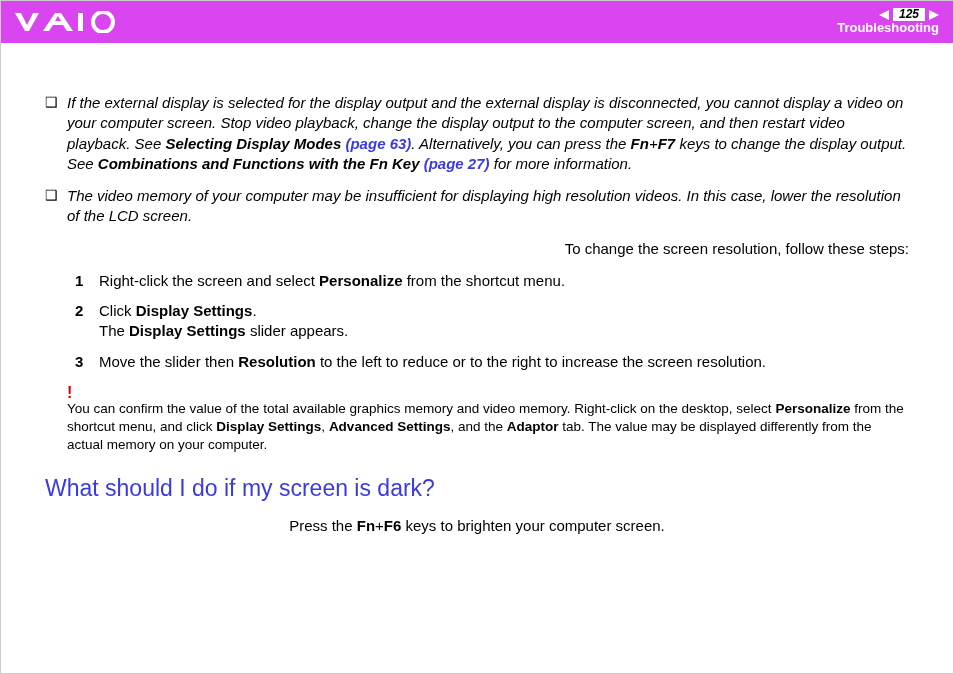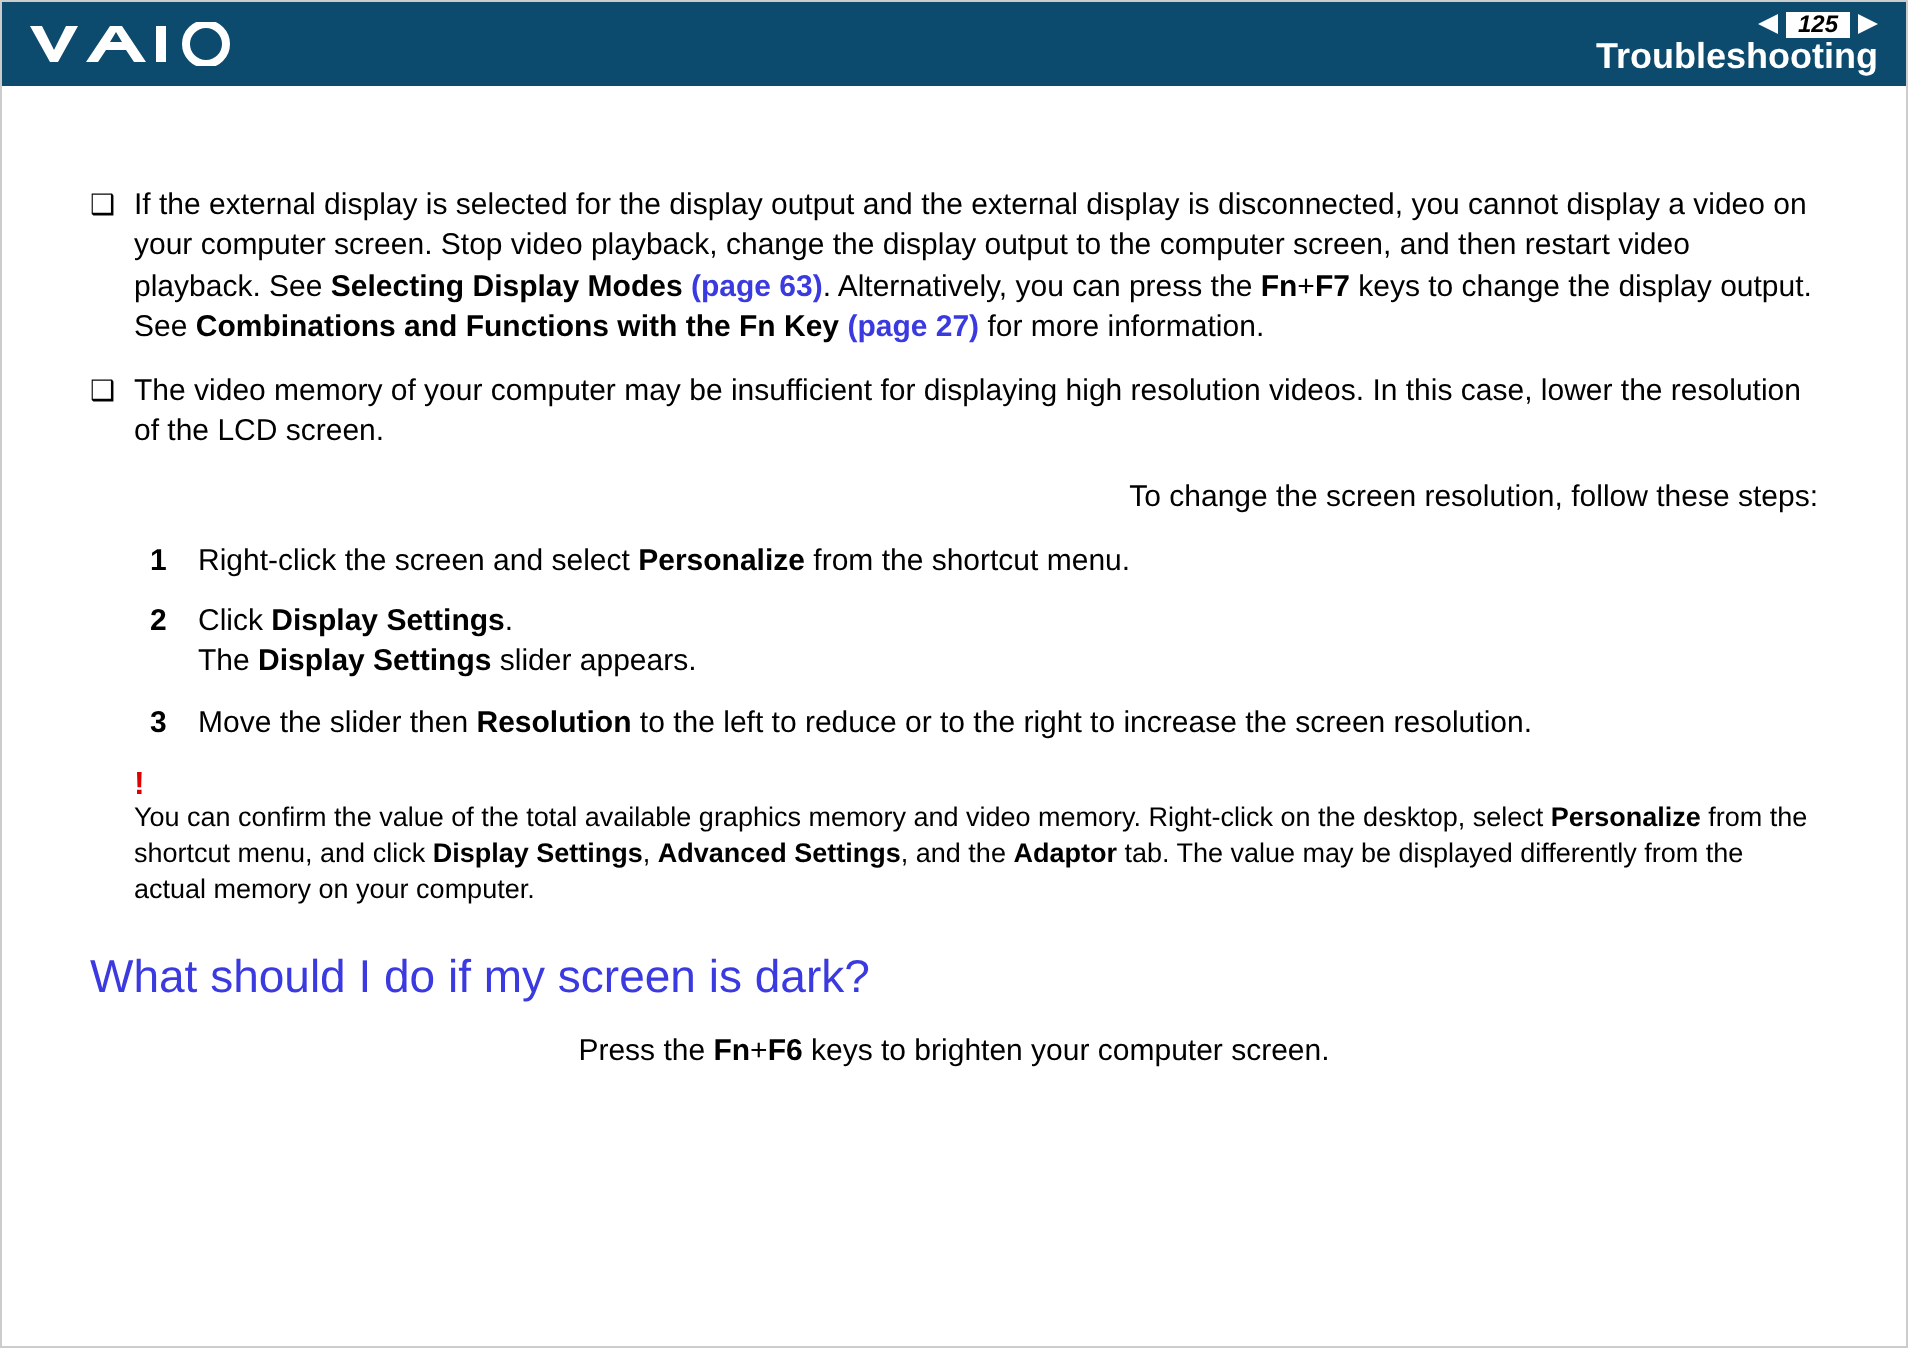"125" .header { background: #0c4a6e -> #d946ef }
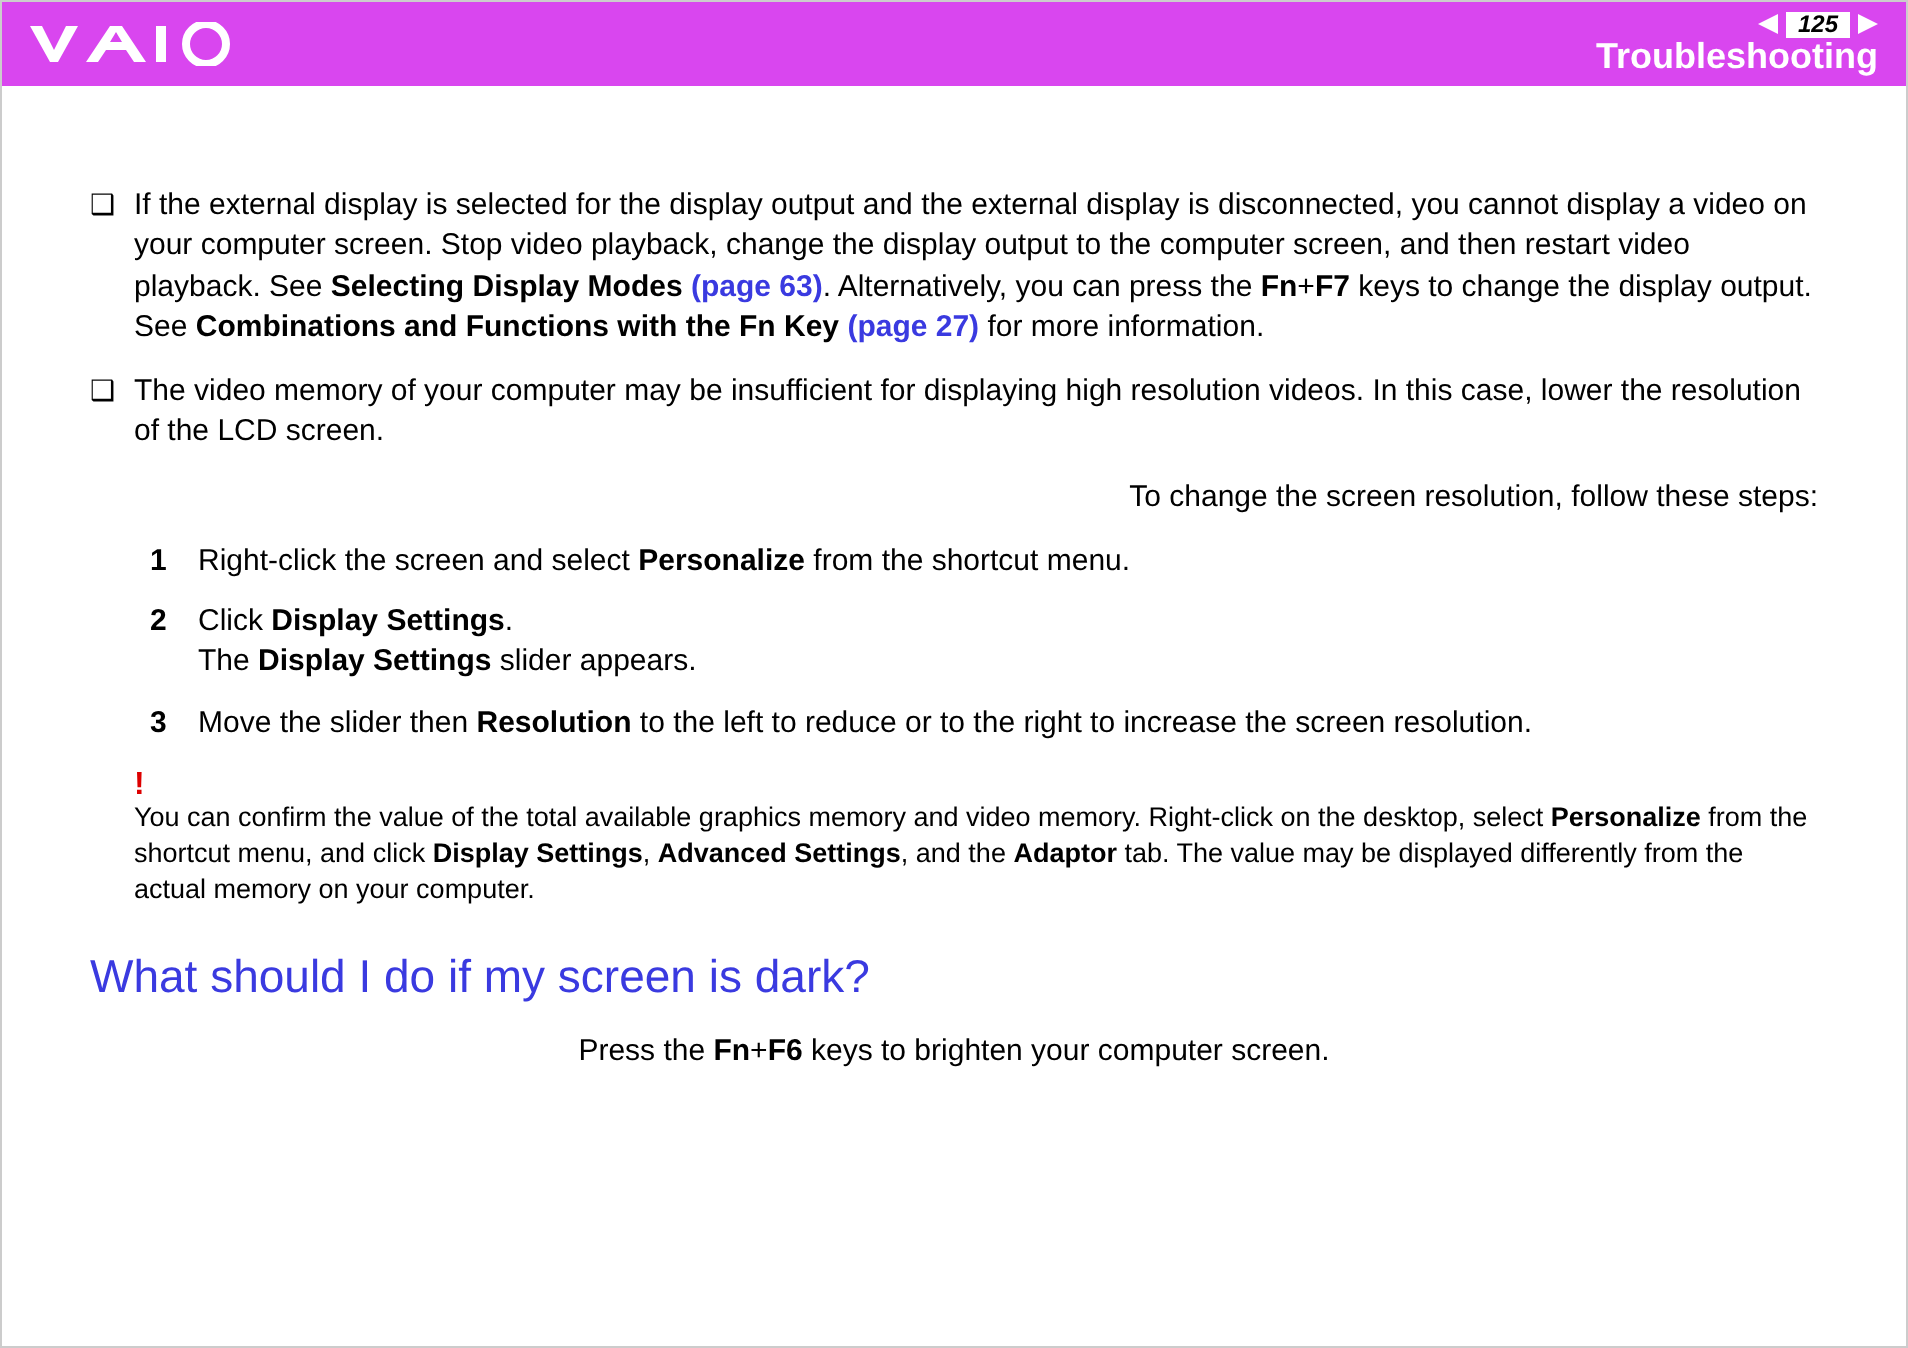"Troubleshooting" .section-name { font-size: 18px -> 13px }
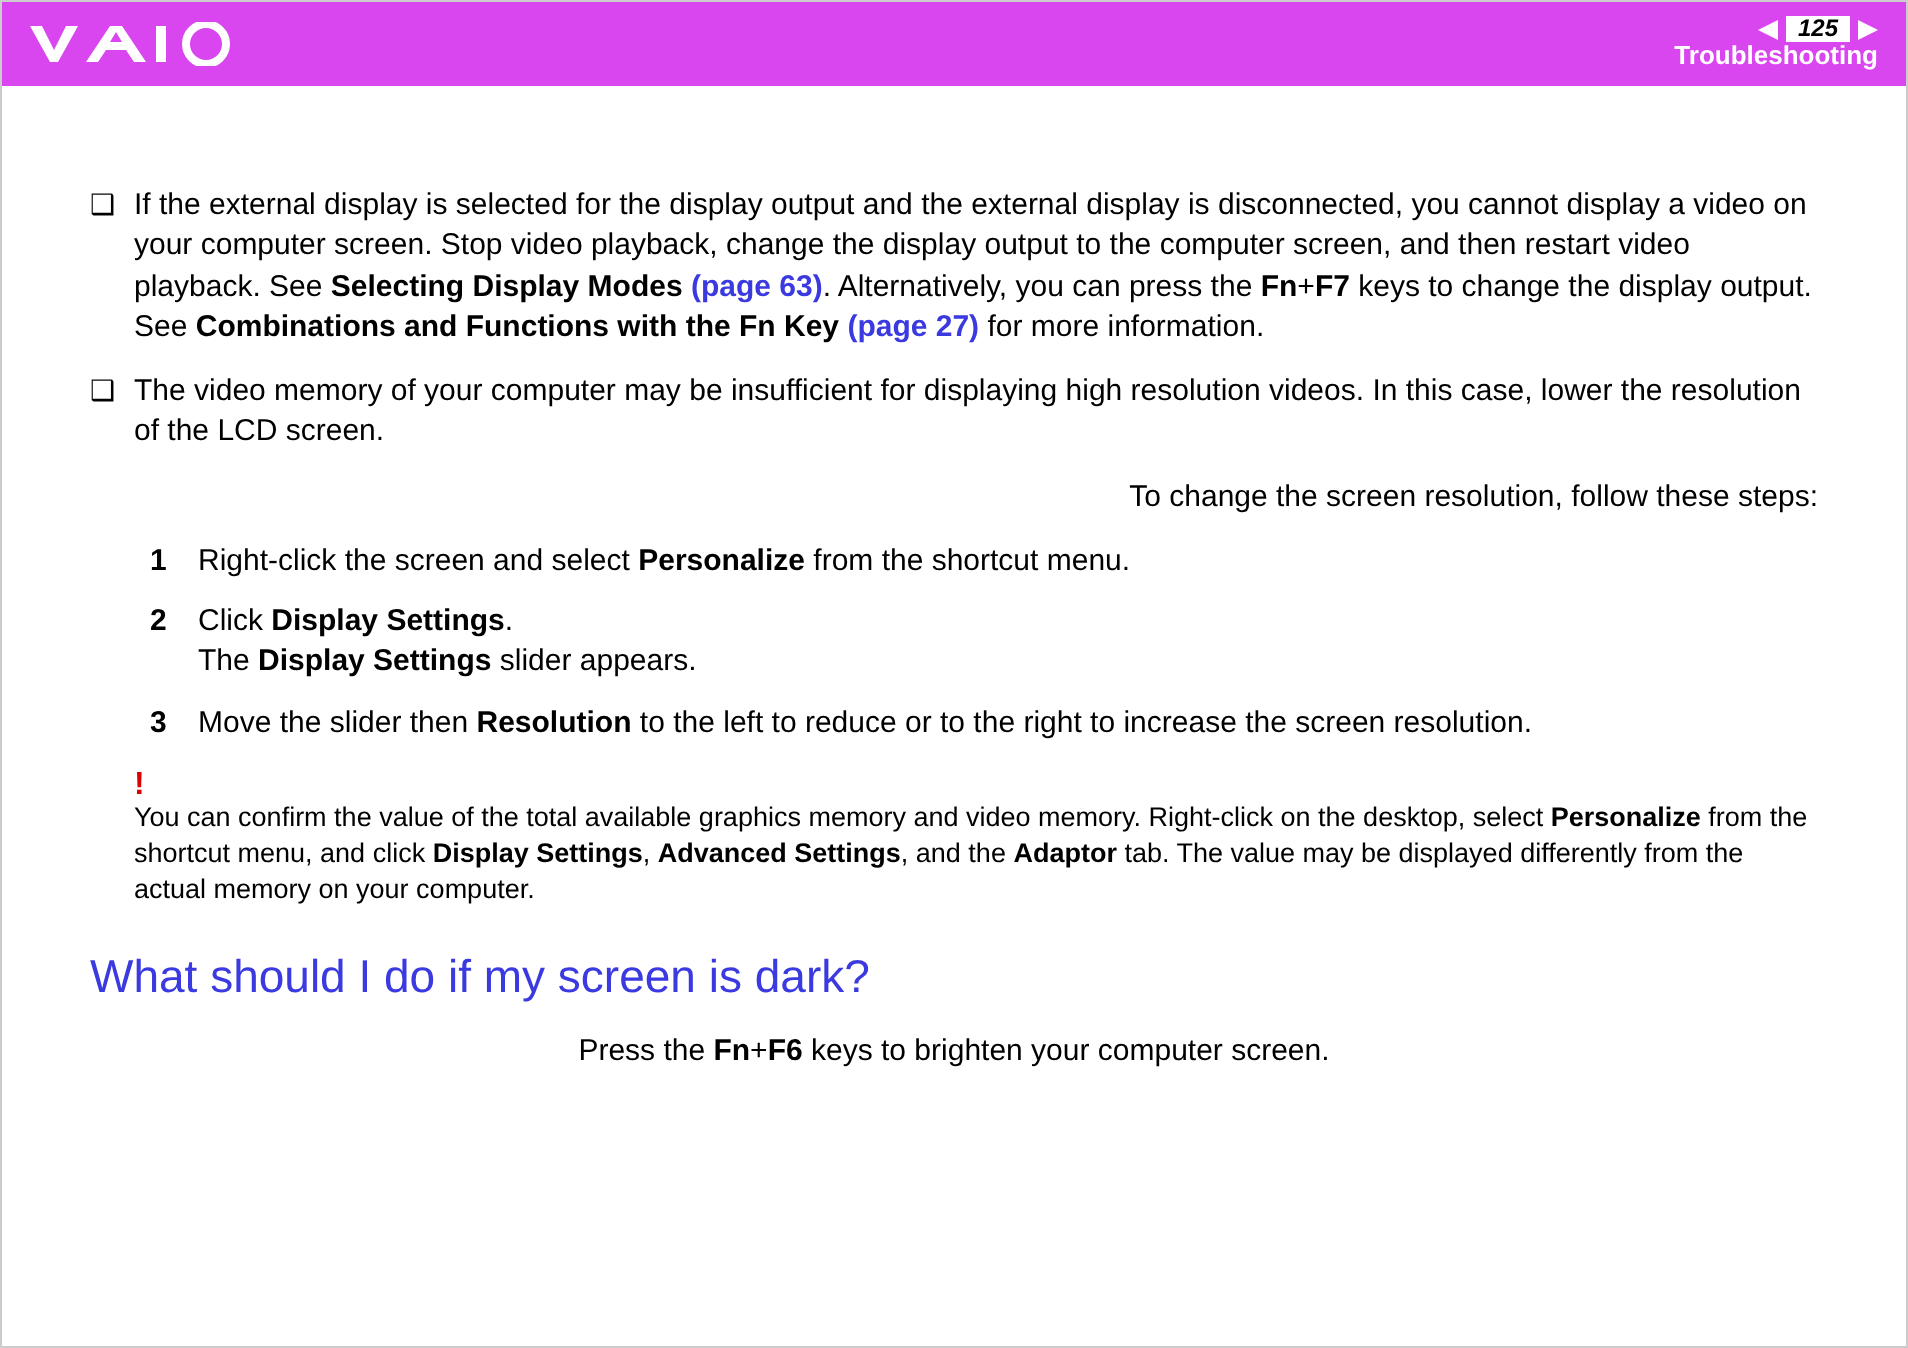"If the external display is" .bullet-body { font-style: none -> italic }
